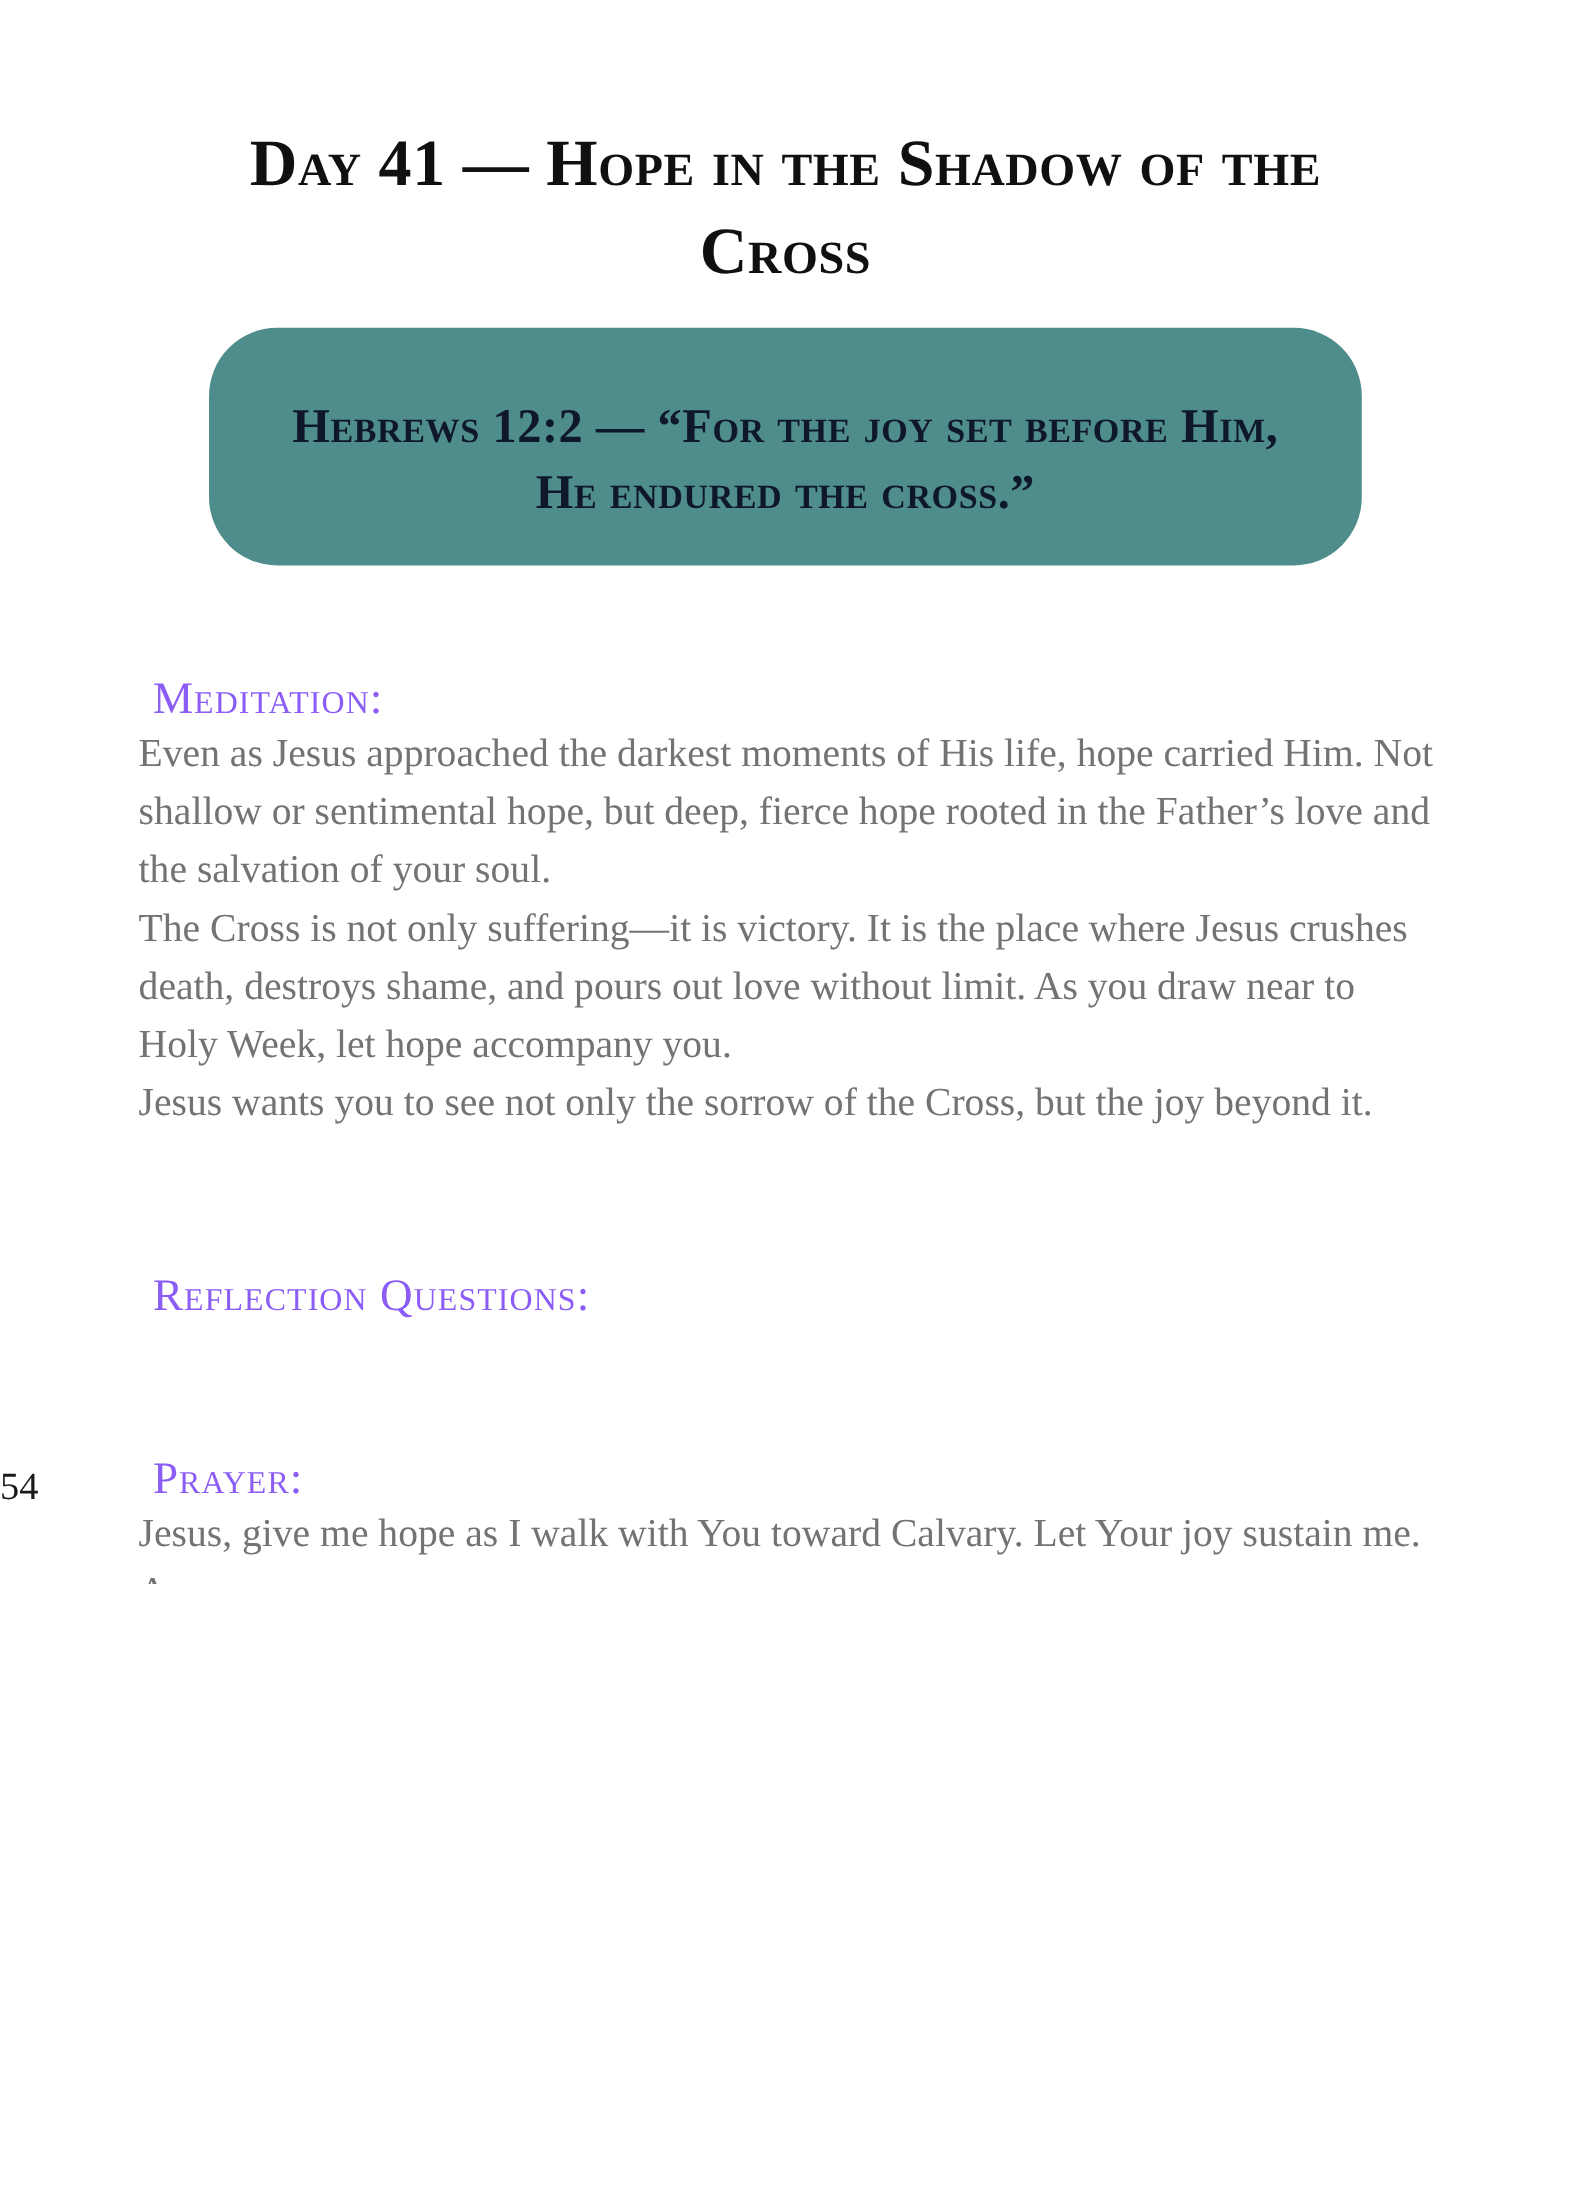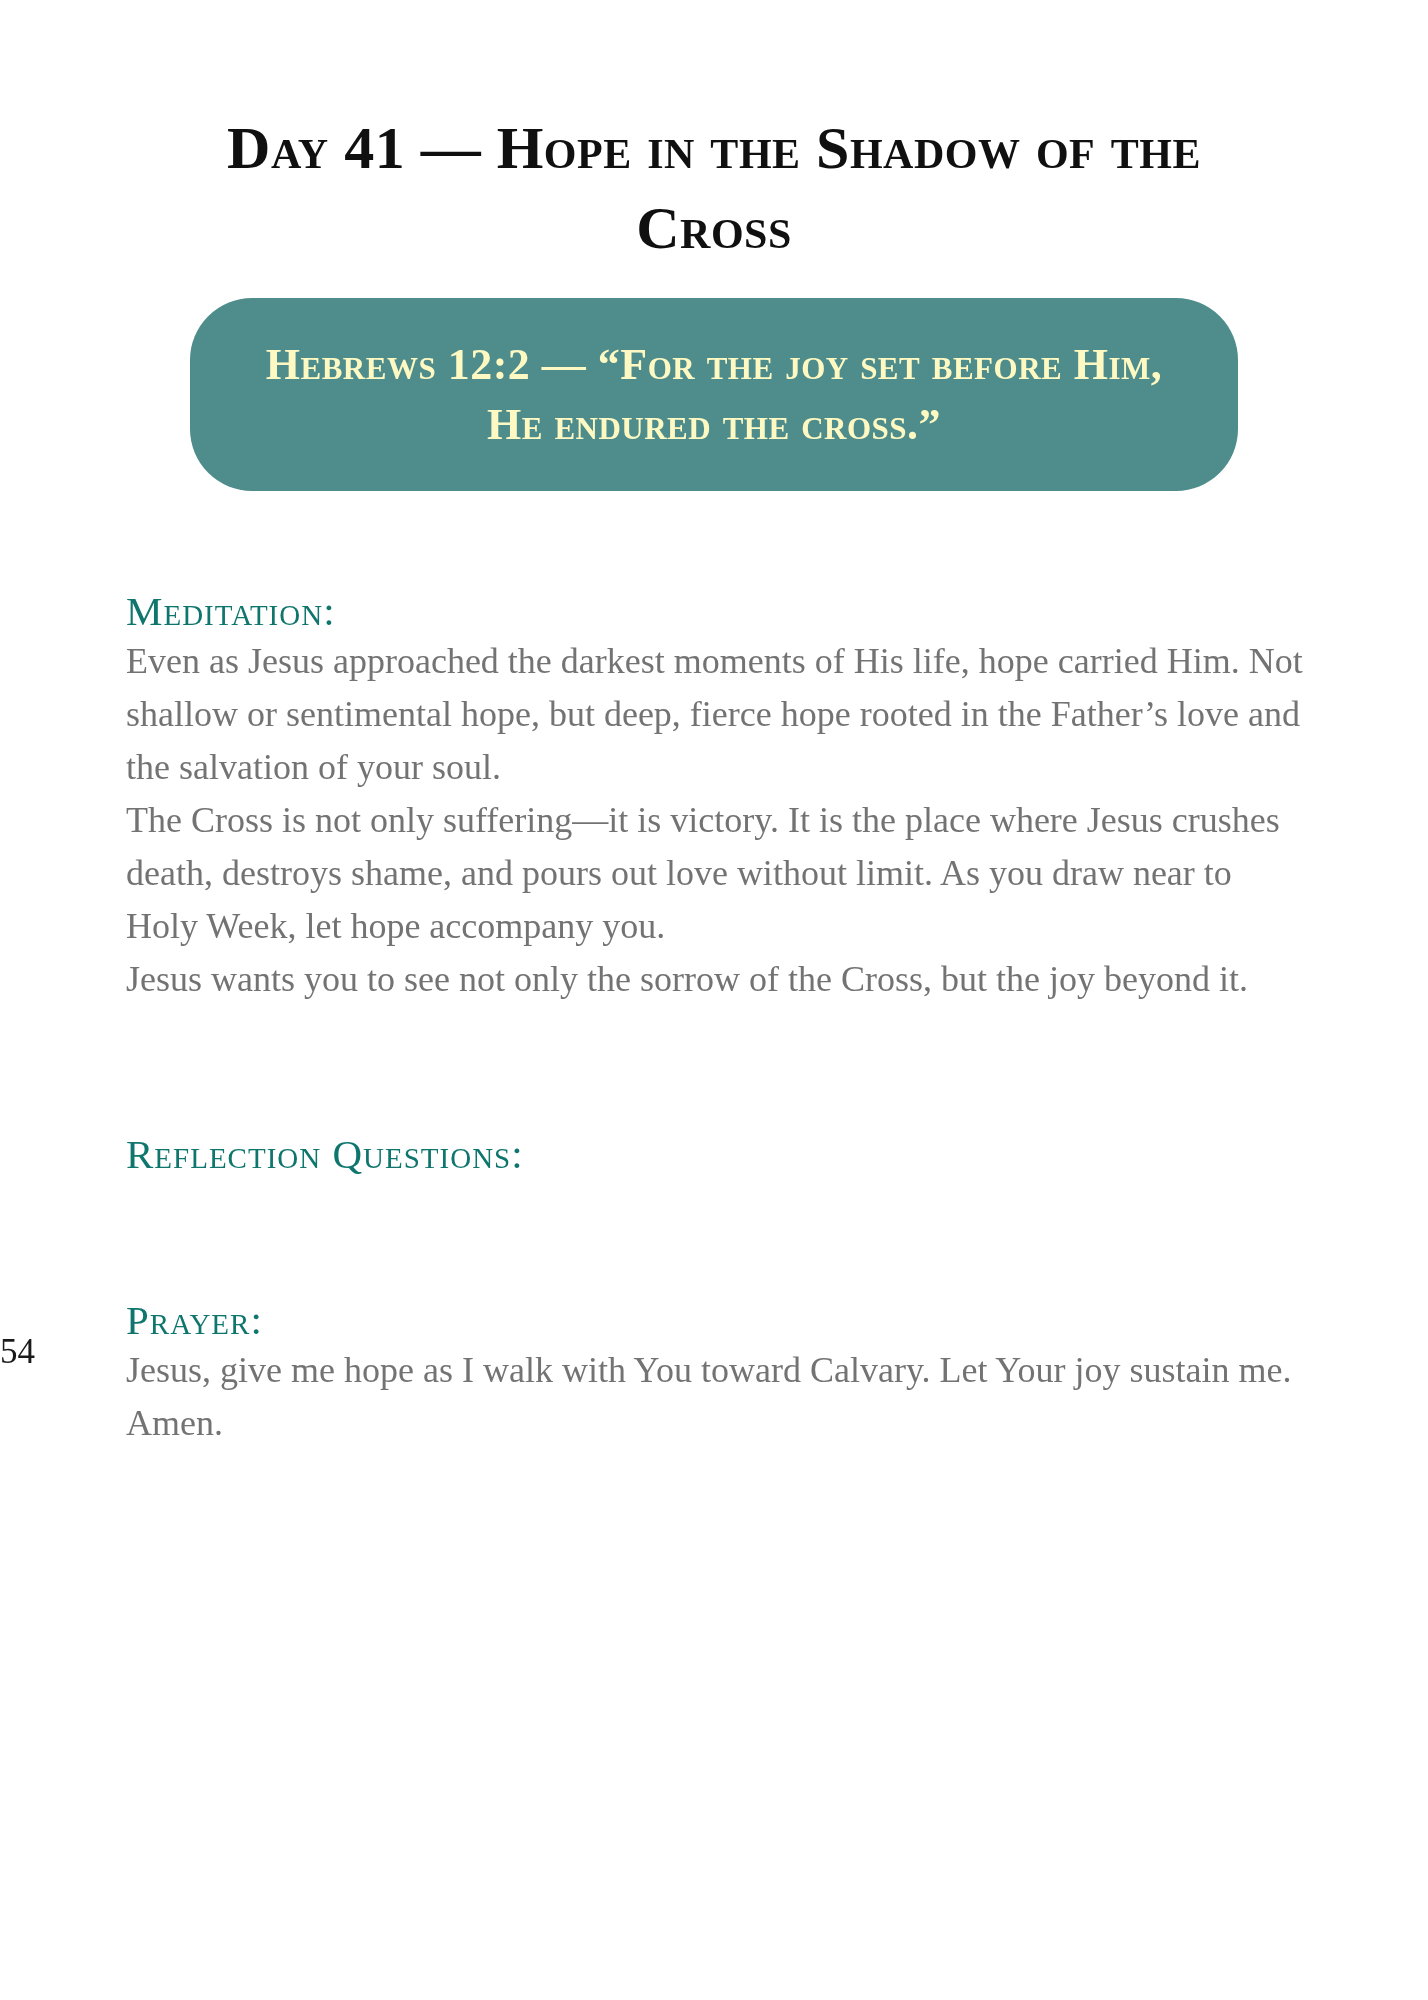"Hebrews 12:2 — “For the" div.verse-text { color: #fef9c3 -> #0f172a; margin-top: none -> 24px }
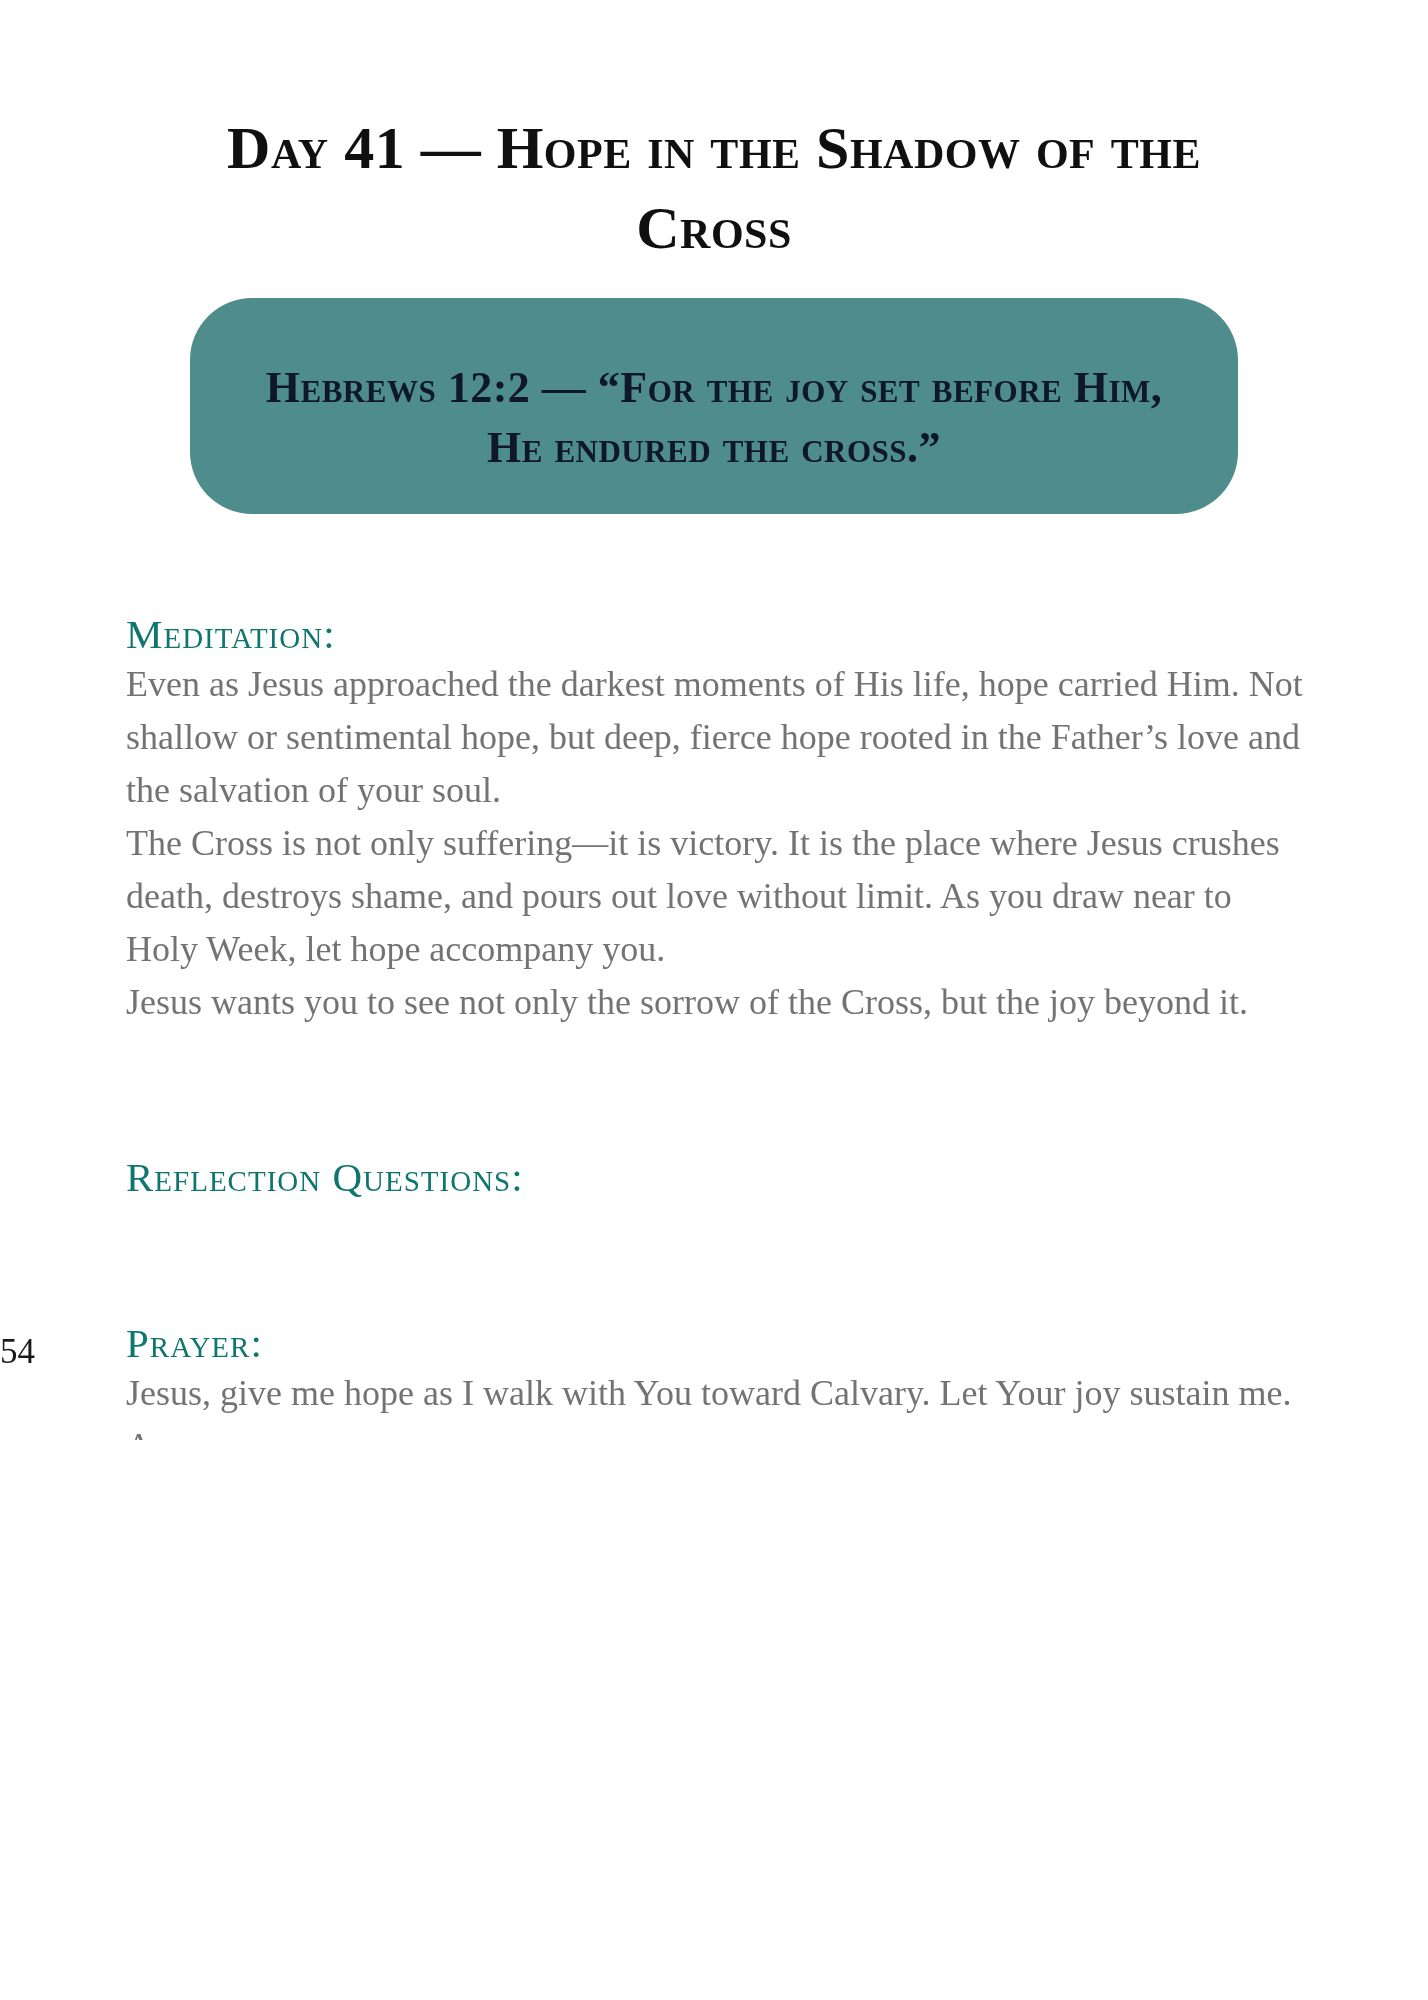"Meditation:" .section-heading { color: #0f766e -> #8b5cf6; margin-left: none -> 13px }
